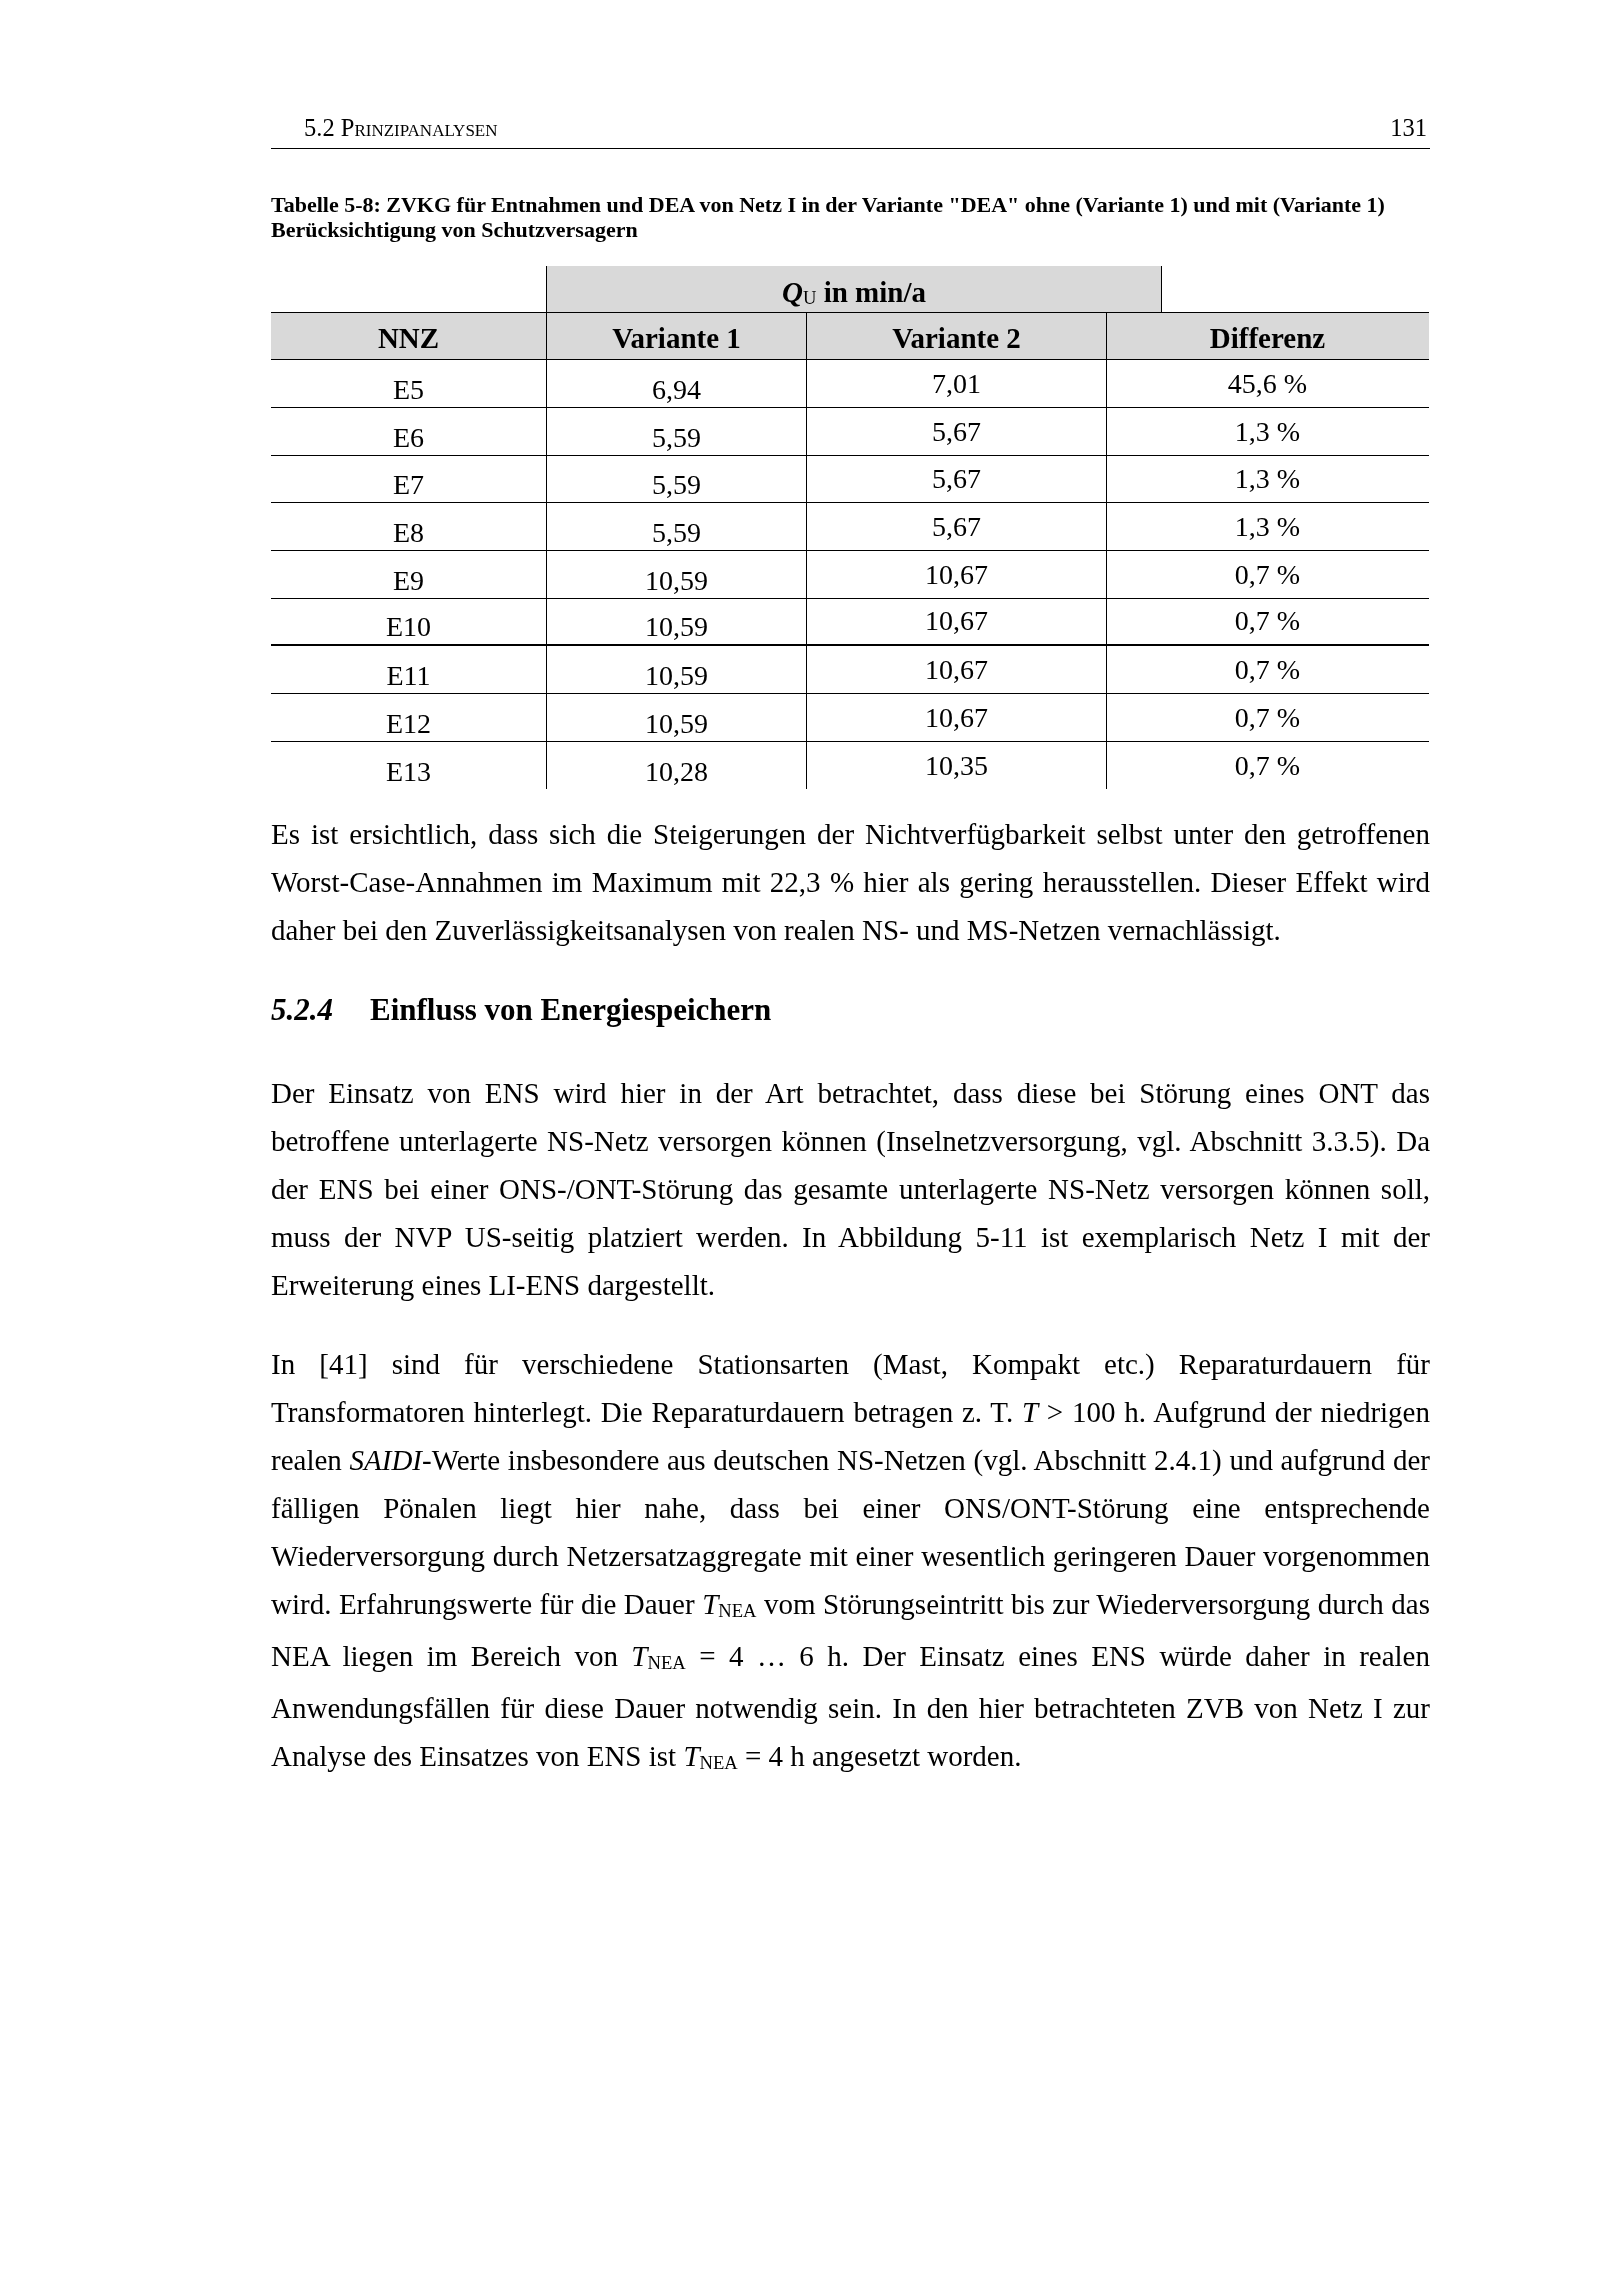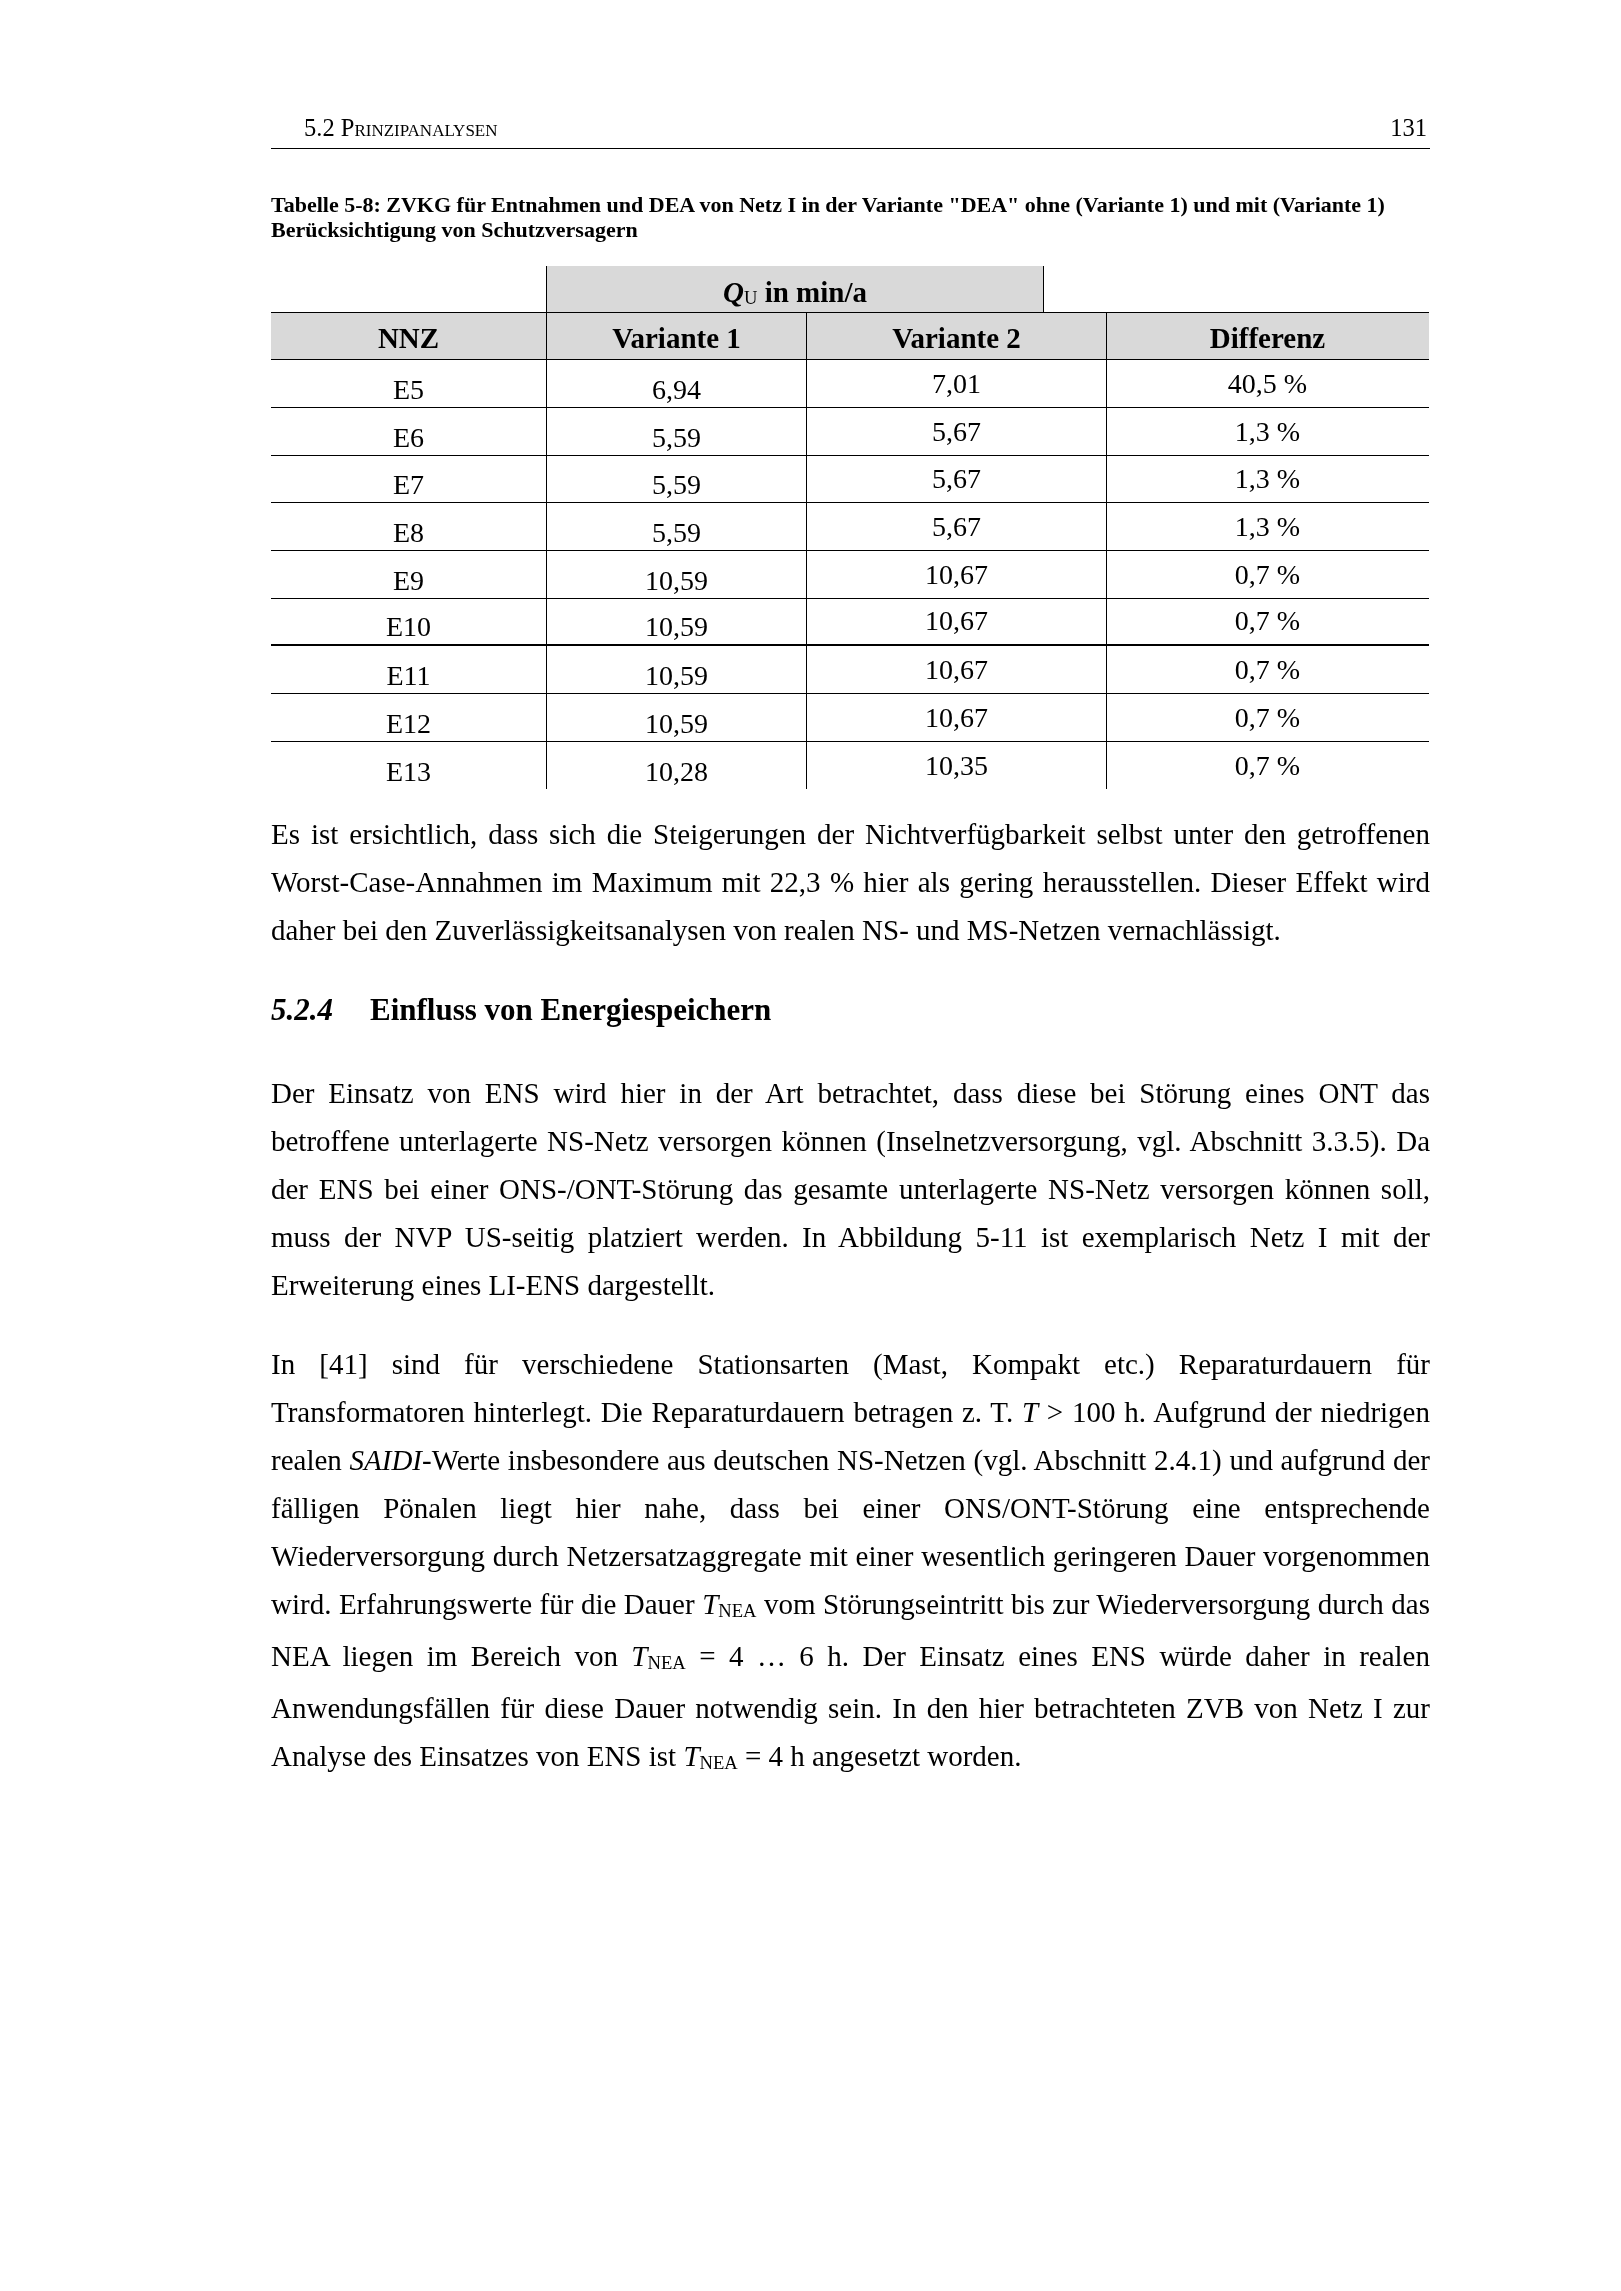"QU in min/a" .hdr-row1 .qu { width: 498px -> 616px }
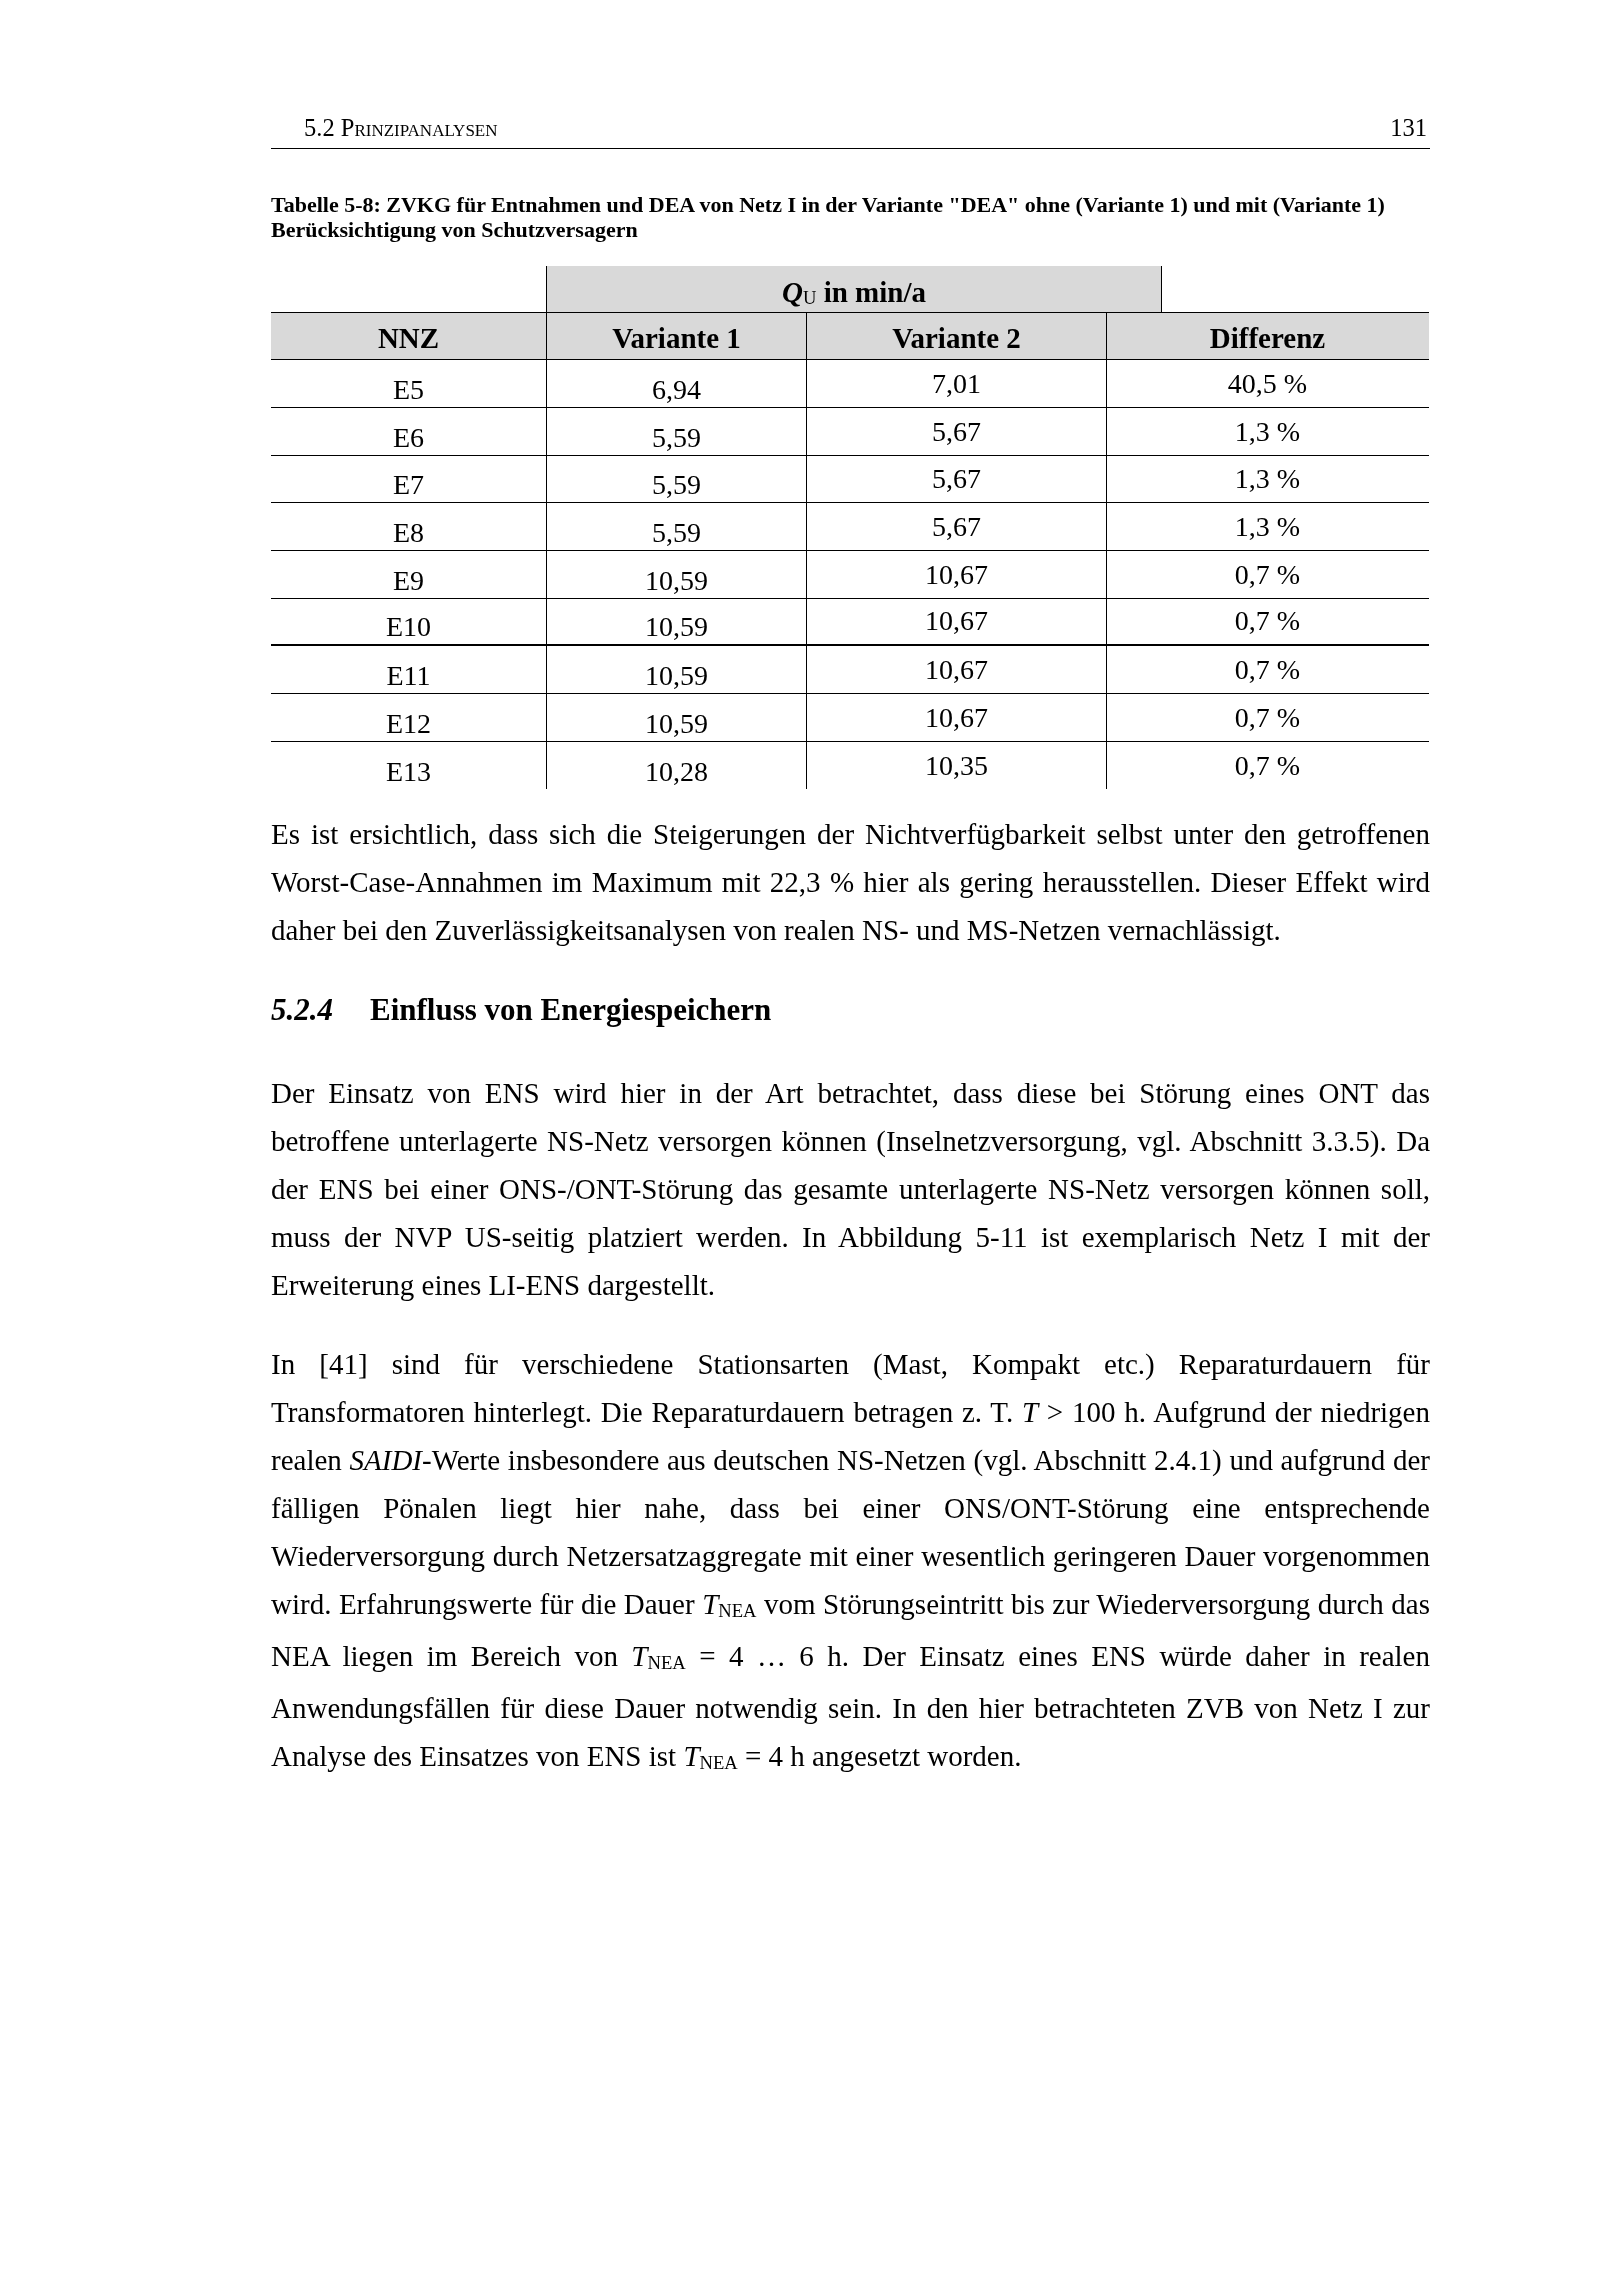"40,5 %" span { text: 40,5 -> 45,6 }
